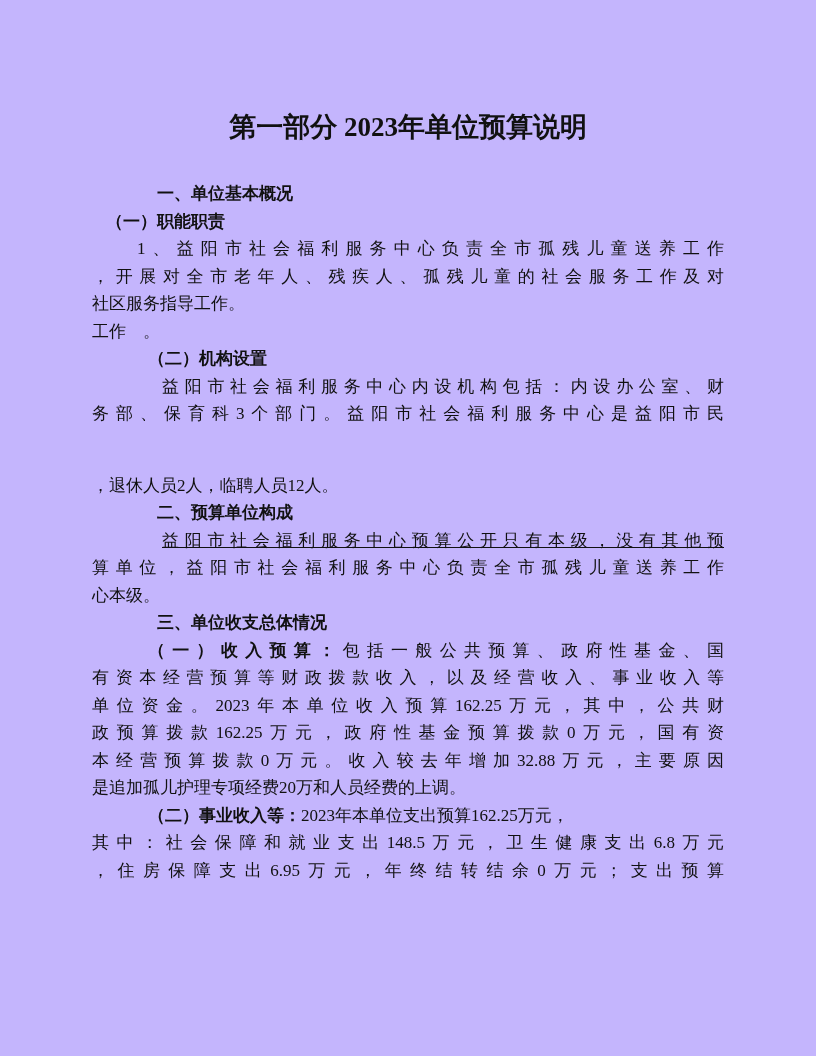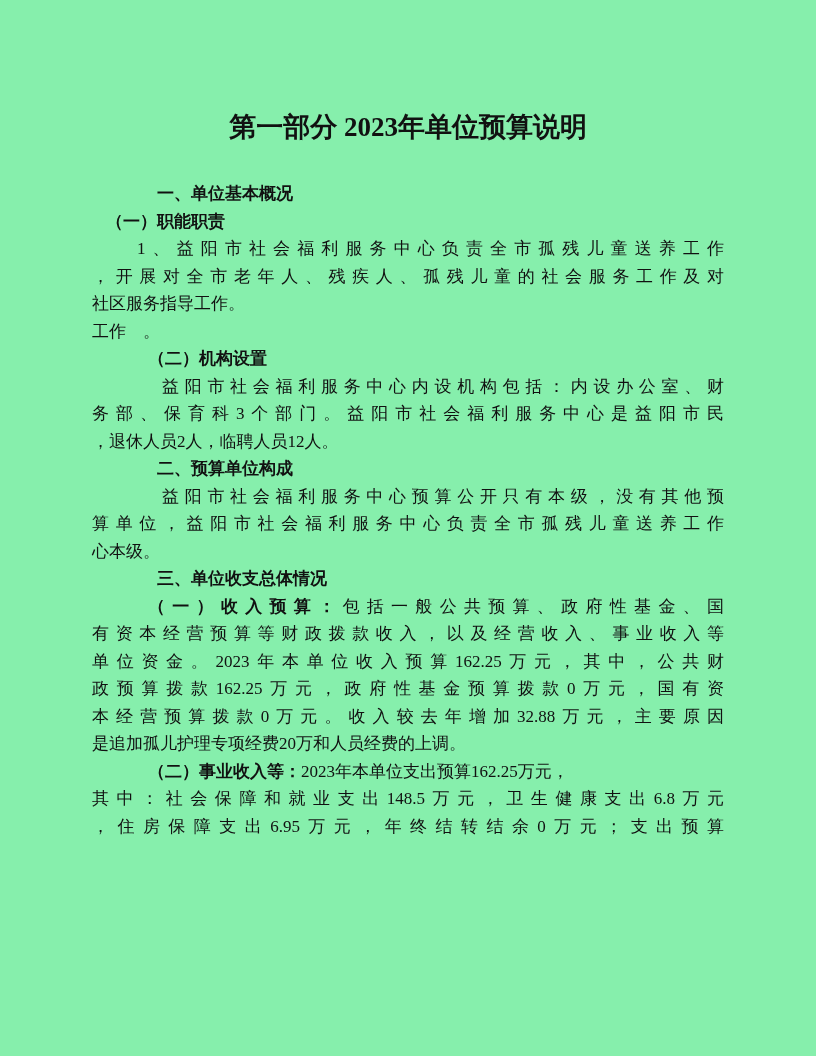"第一部分 2023年单位预算说明" .page { background: #86efac -> #c4b5fd }
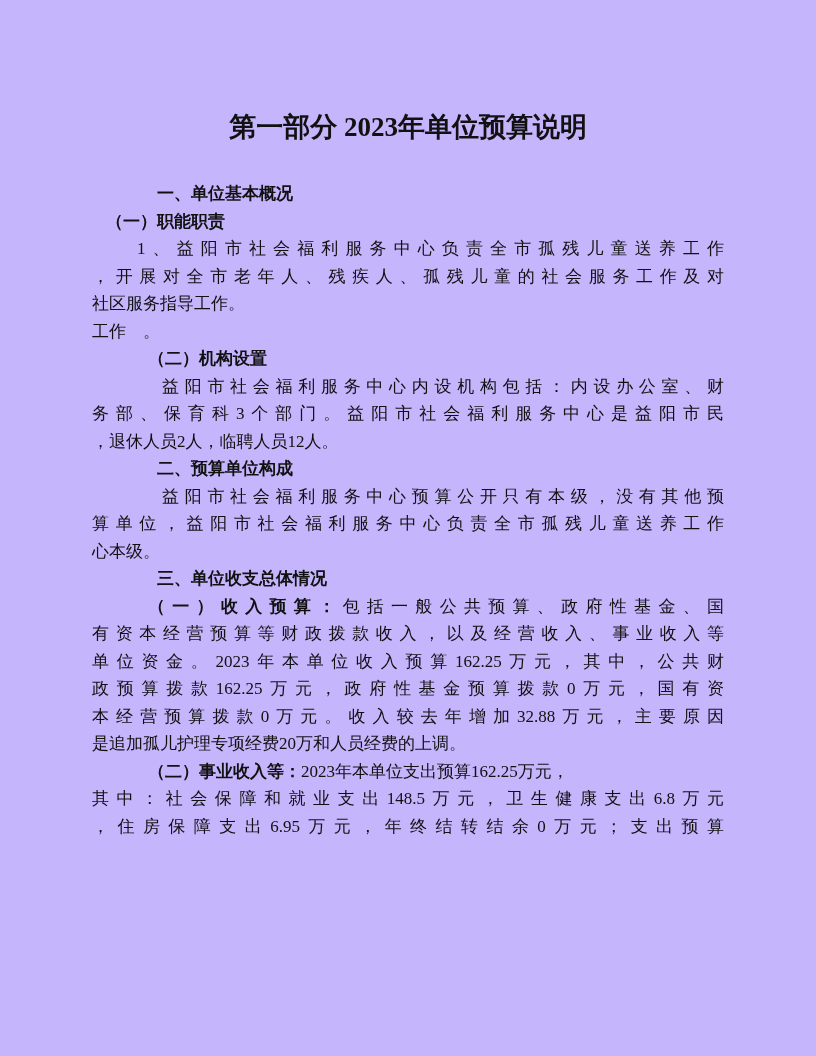"，退休人员2人，临聘人员12人。" div.line { margin-top: none -> 44px }
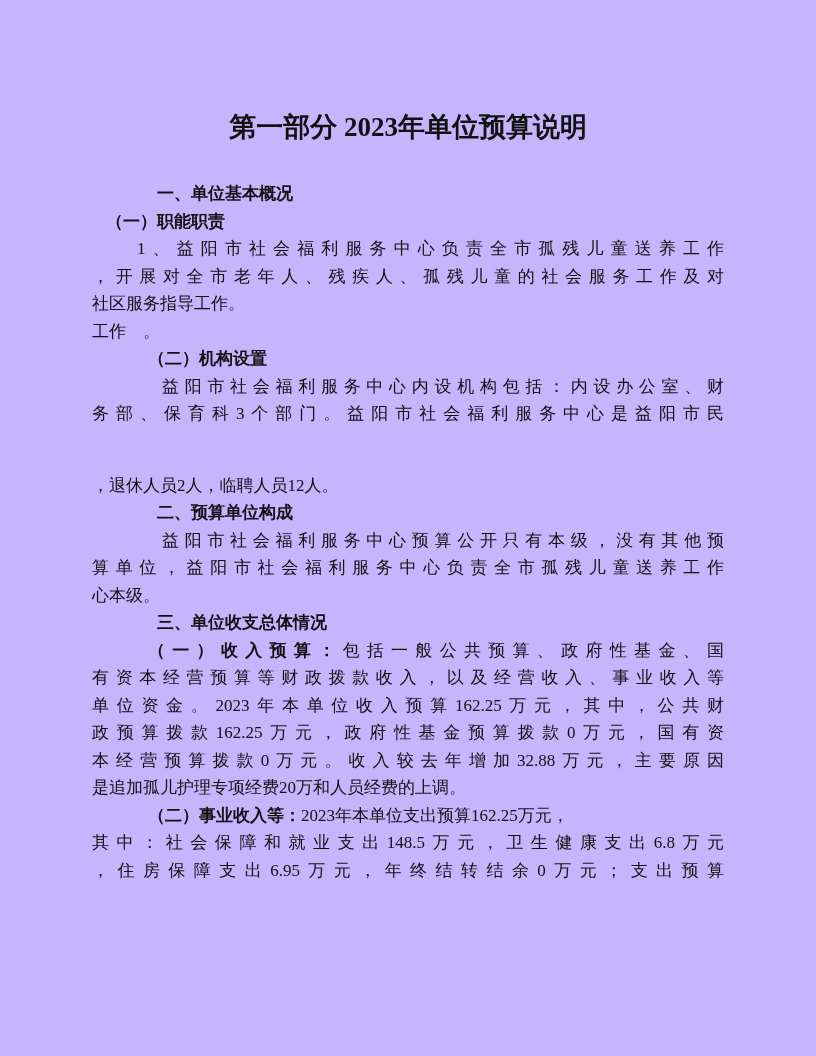"益阳市社会福利服务中心预算公开只有本级，没有其他预" div.line { text-decoration: none -> underline }
